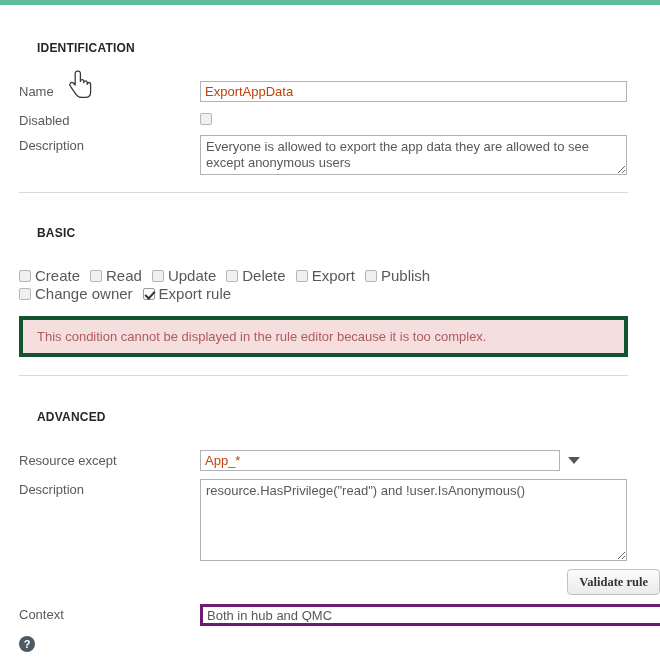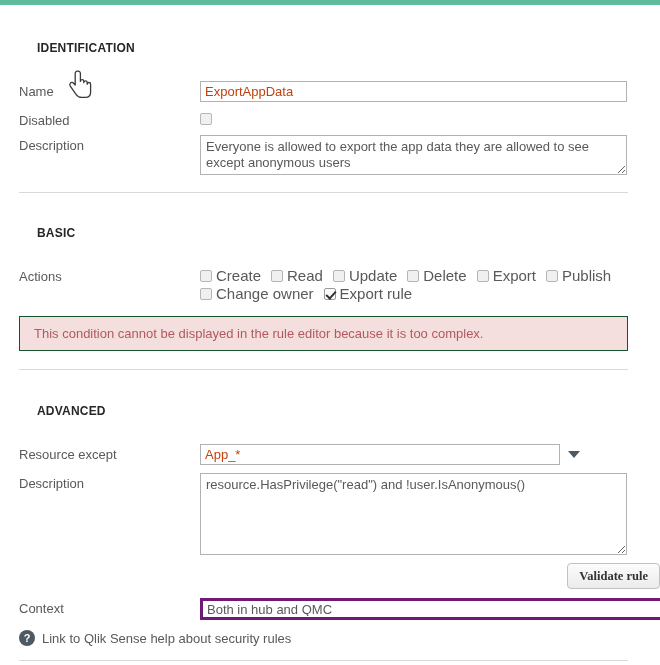"Actions" div.lbl { html: <div>Actions</div> -> none }
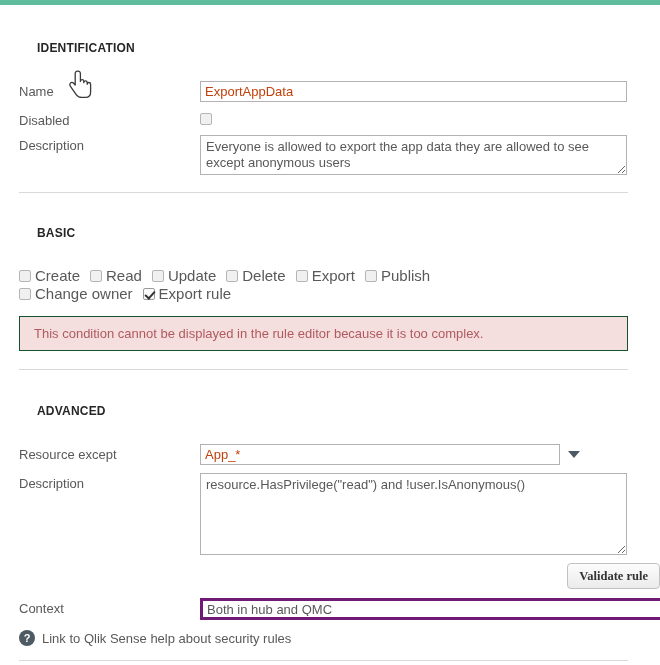"This condition cannot be displayed" .alert { border: 1px solid #14532d -> 4px solid #14532d }
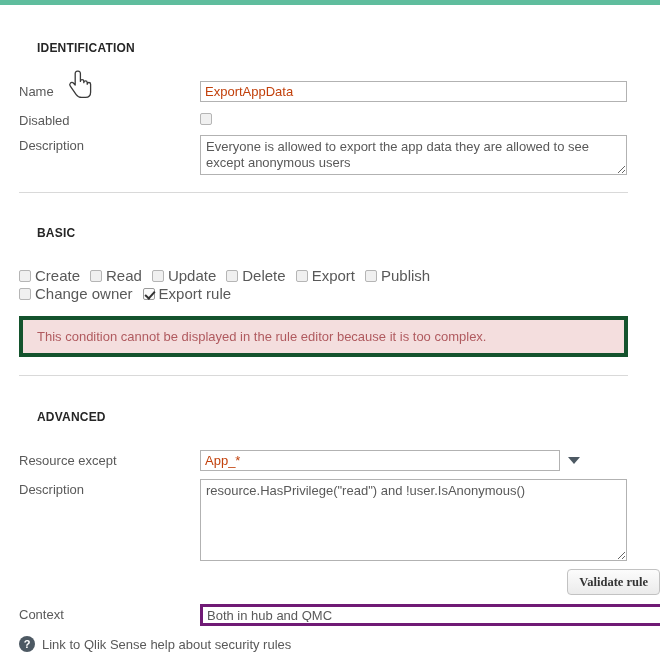"Link to Qlik Sense help" div.help-text { html: <div>Link to Qlik Sense help about security rules</div> -> none }
